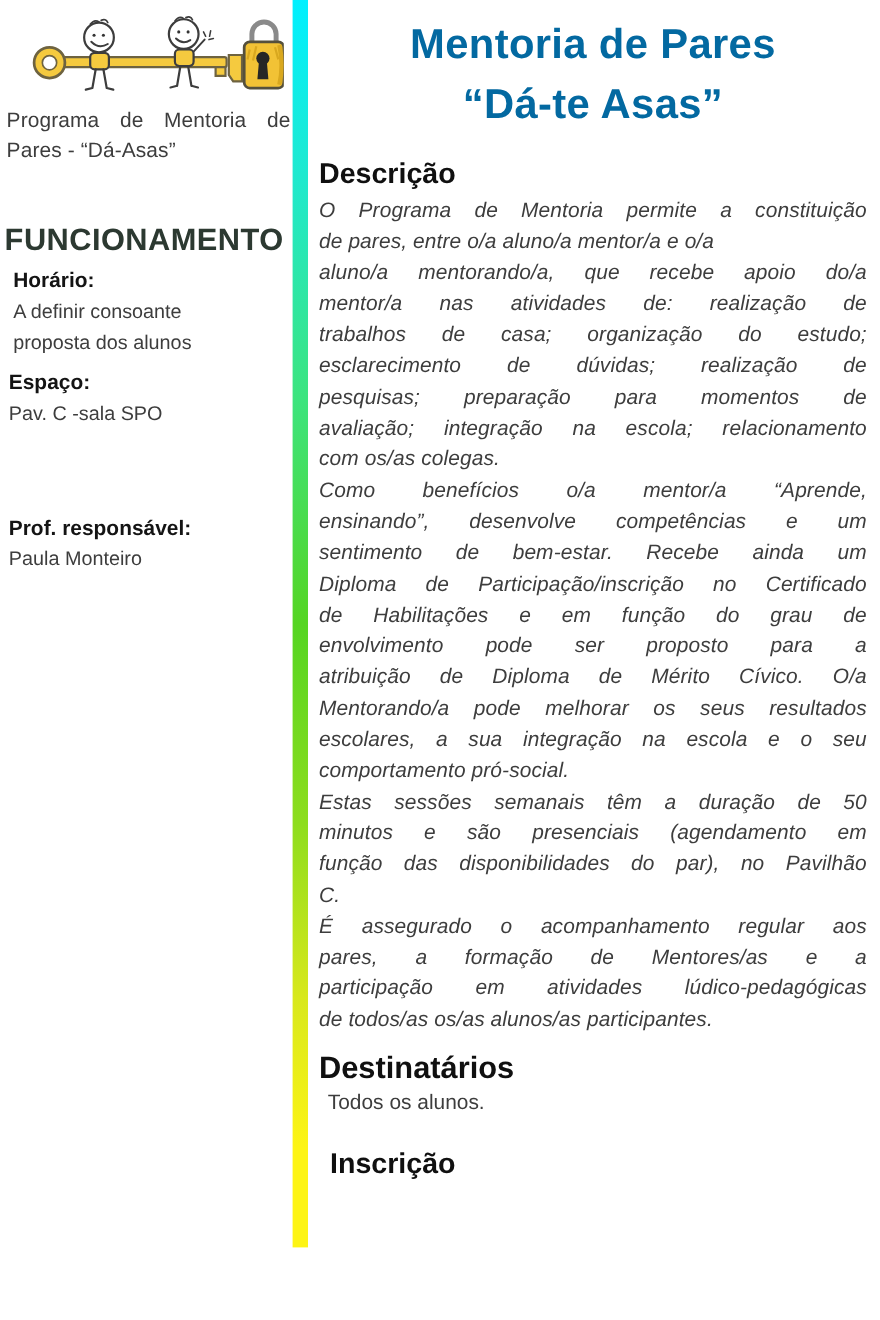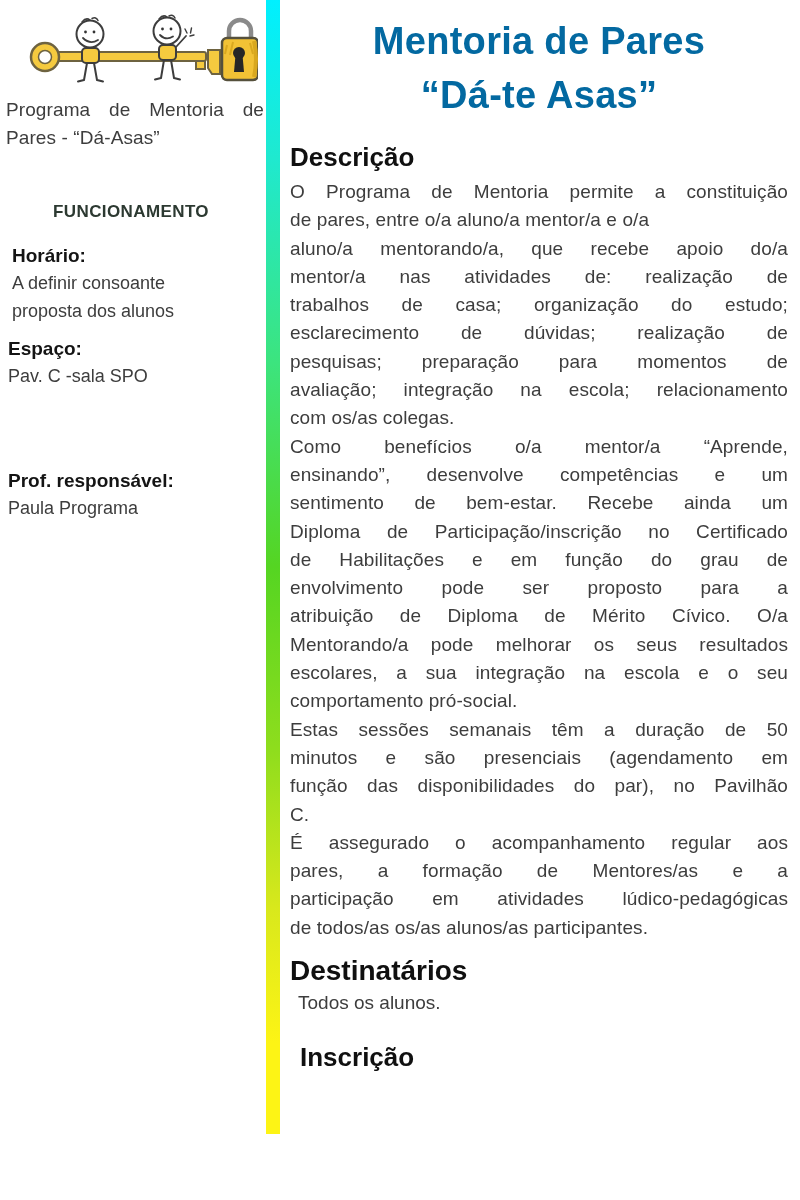"O Programa de Mentoria permite" .body-lines { font-style: none -> italic }
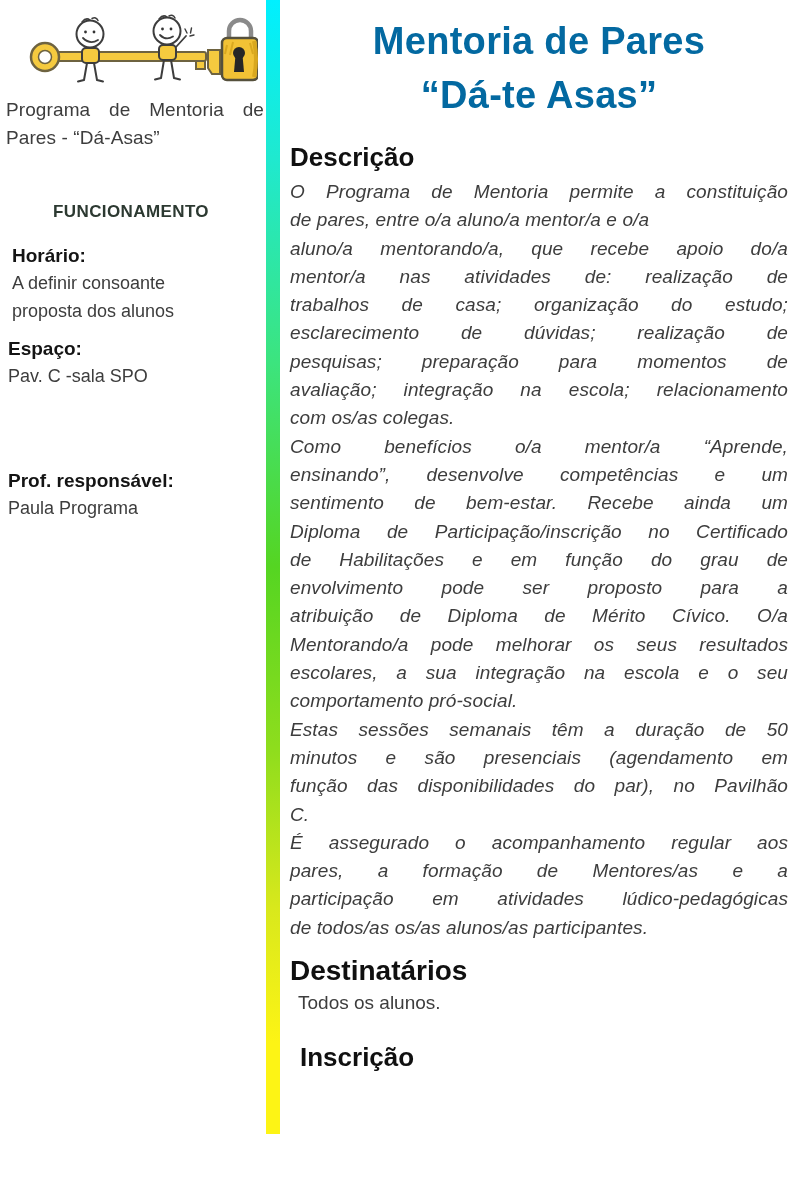"FUNCIONAMENTO" .func { font-size: 17px -> 28px }
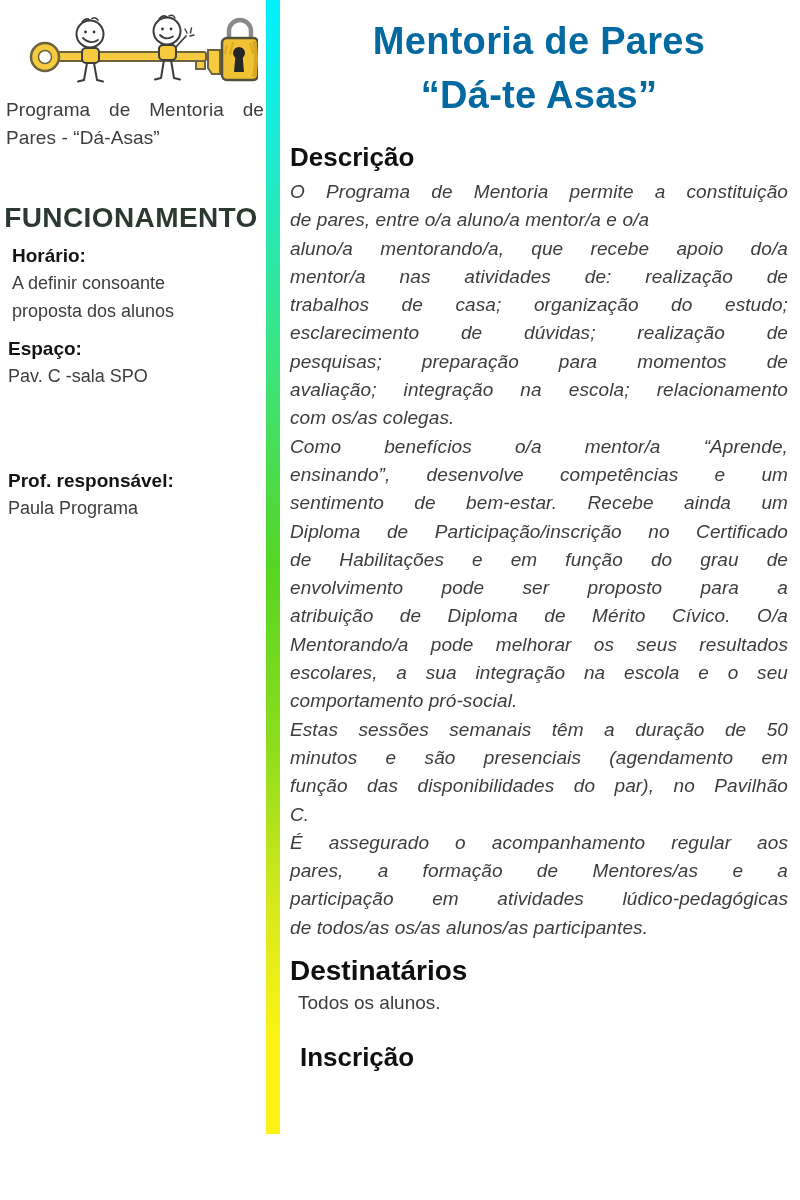"Paula Programa" div.fvalue { text: Programa -> Monteiro }
